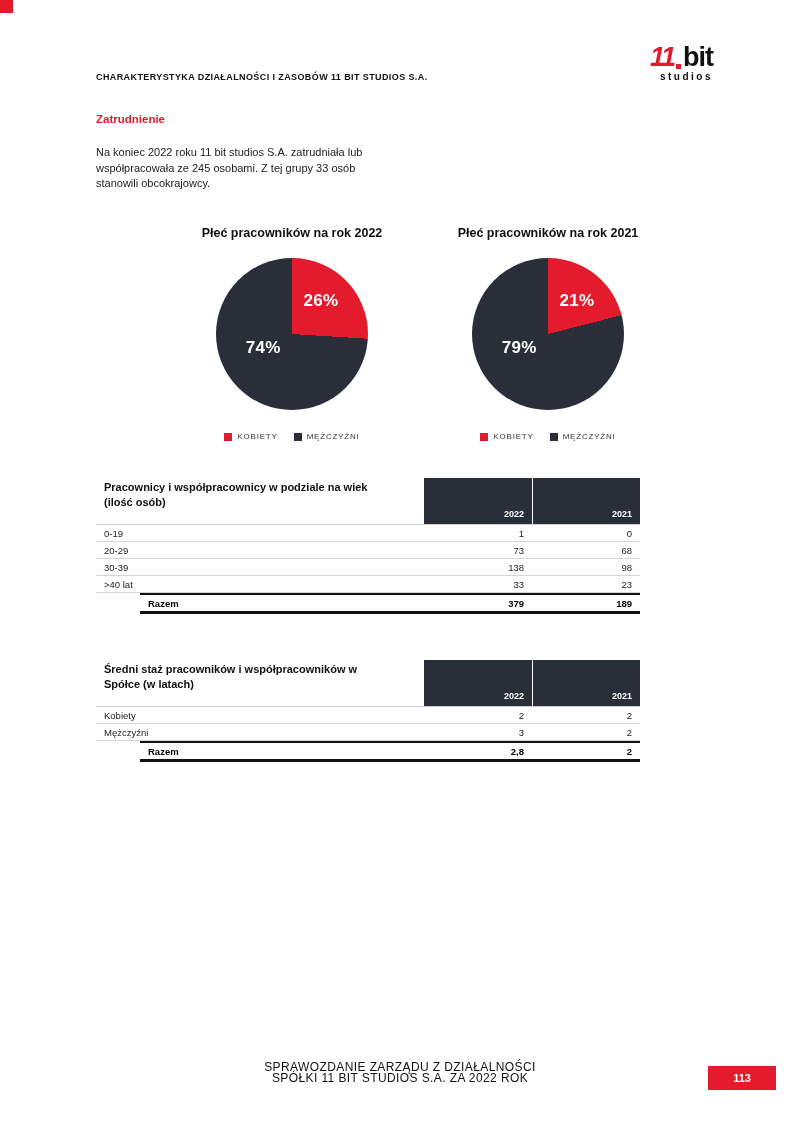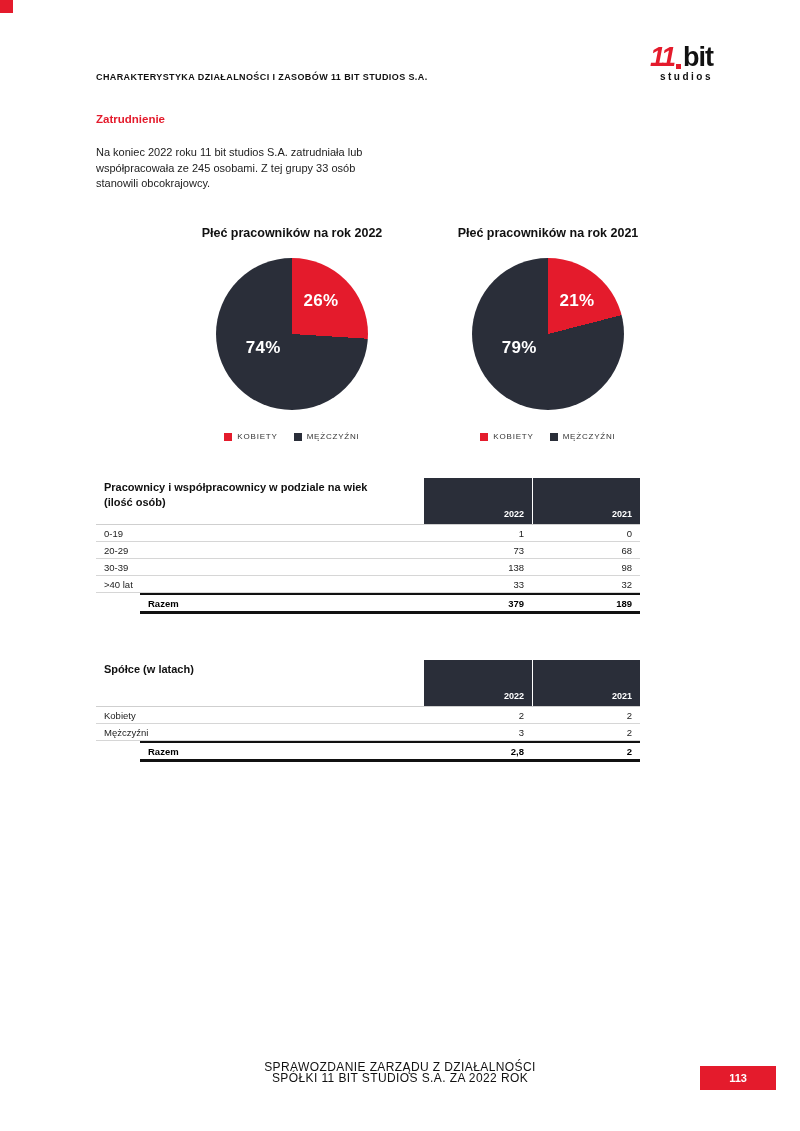"32" div.val { text: 32 -> 23 }
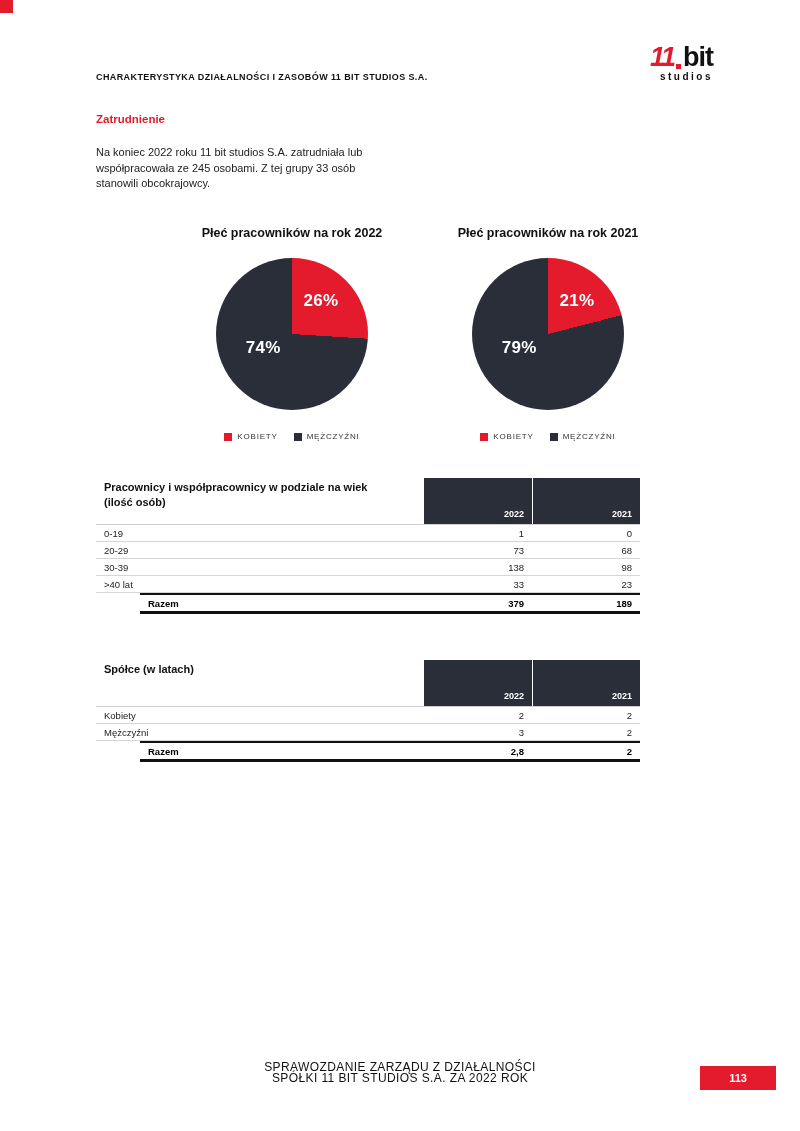"Średni staż pracowników i" div { html: none -> <div>Średni staż pracowników i współpracowników w</div> }
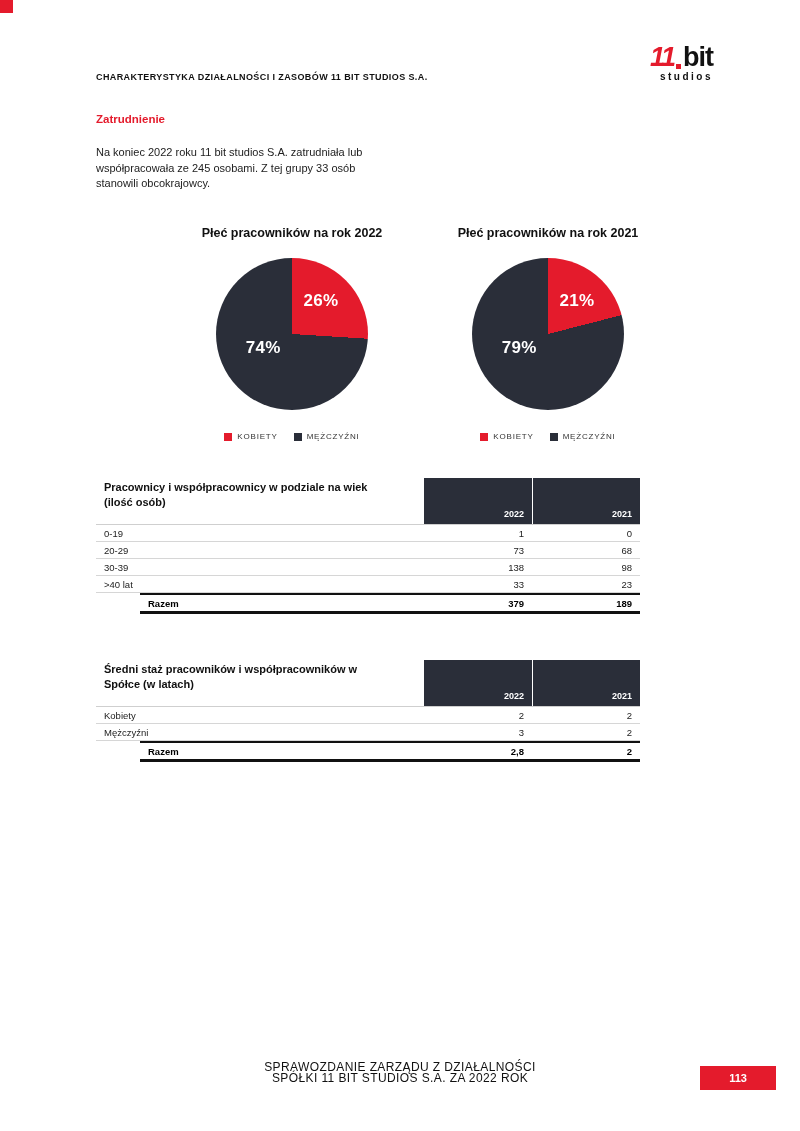"113" .page-num { width: 76px -> 68px }
